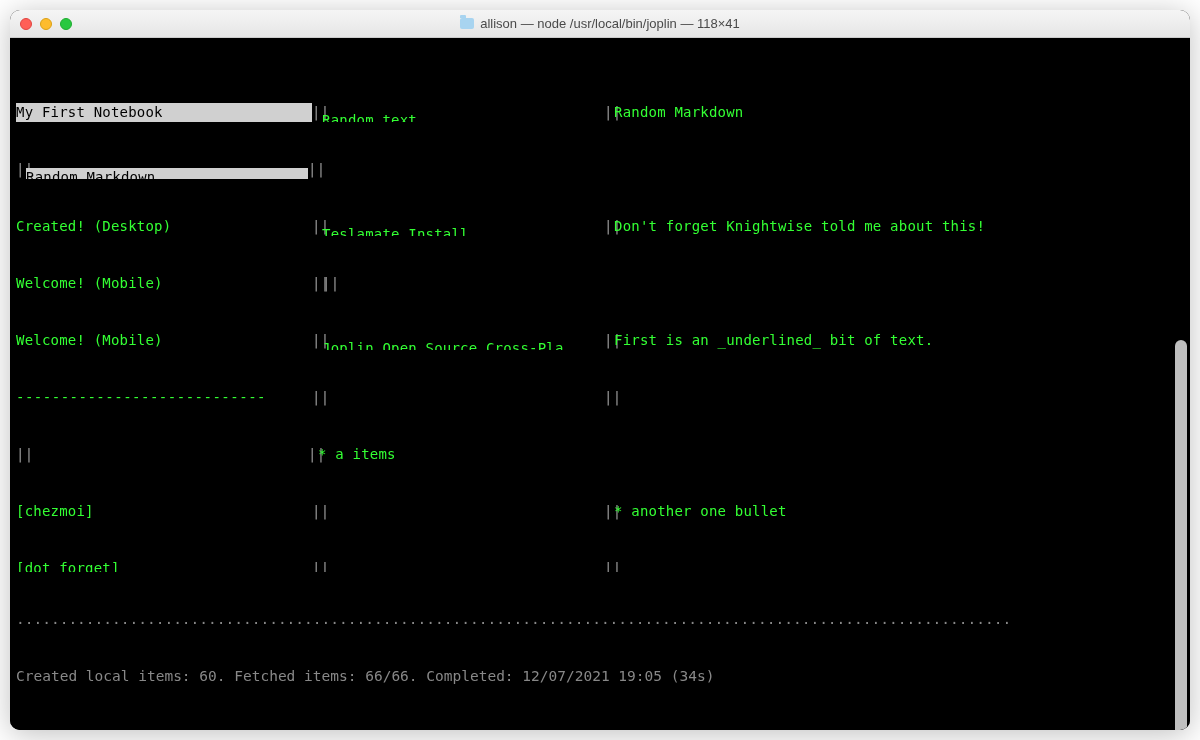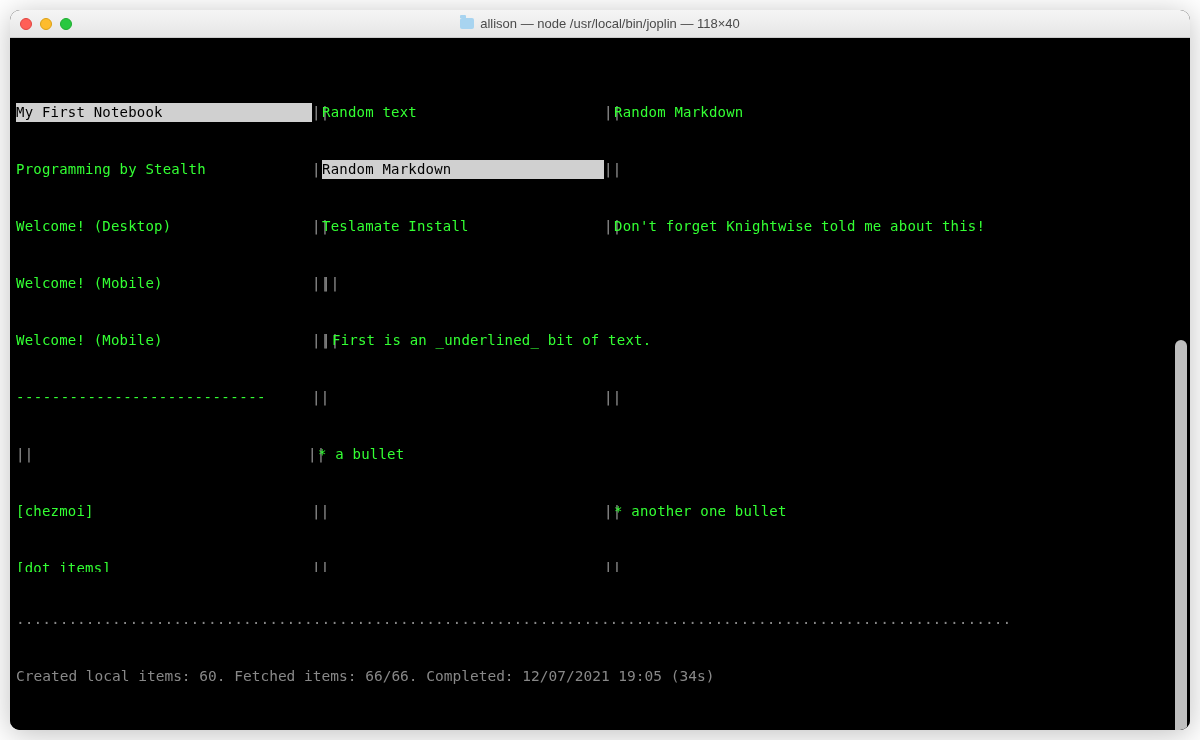"allison — node /usr/local/bin/joplin —" span { text: 40 -> 41 }
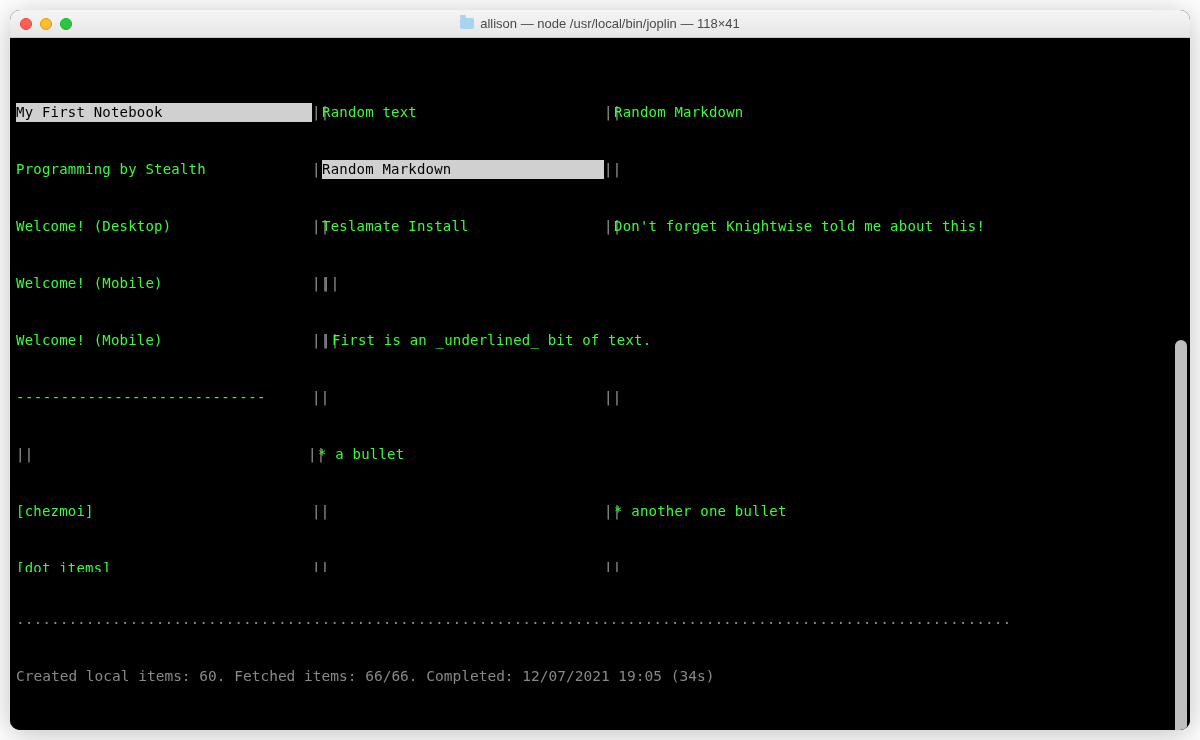"Random text" .colB { margin-top: none -> 8px }
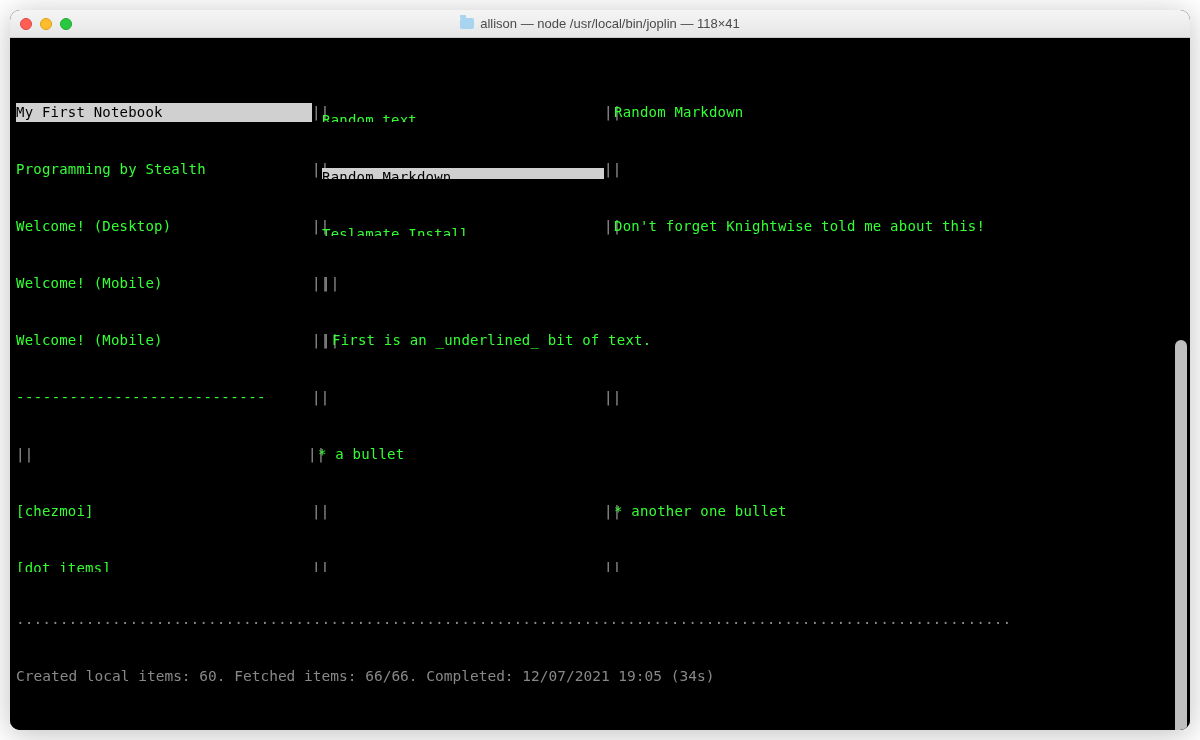"Programming by Stealth" span.colA { html: <span>Programming by Stealth</span> -> none }
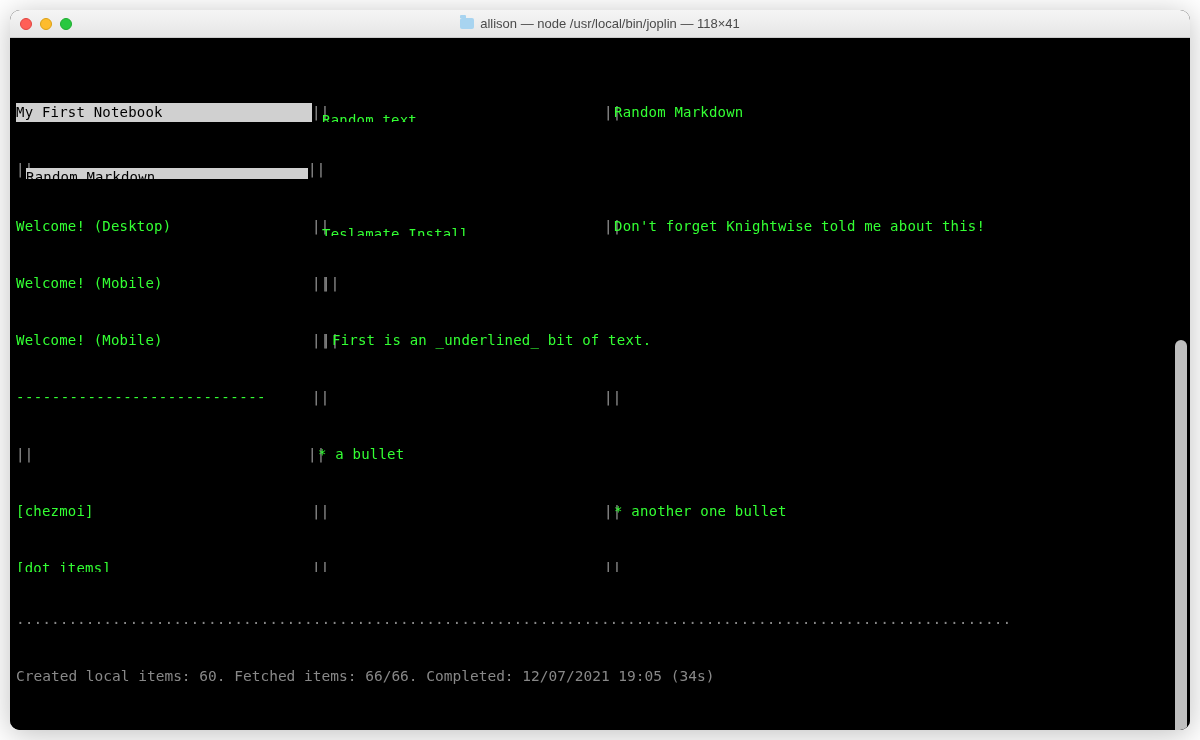"Welcome! (Desktop)" span.colA { text: Welcome -> Created }
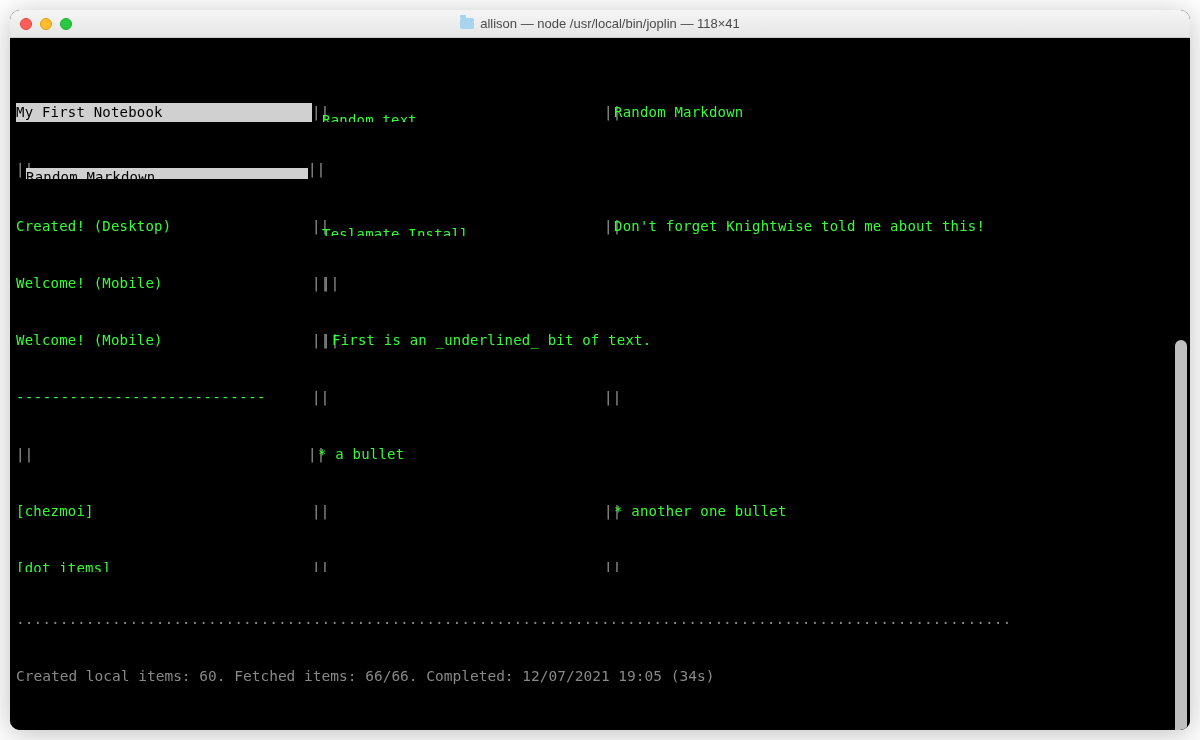"Joplin Open Source Cross-Pla" span.colB { html: none -> <span>Joplin Open Source Cross-Pla</span> }
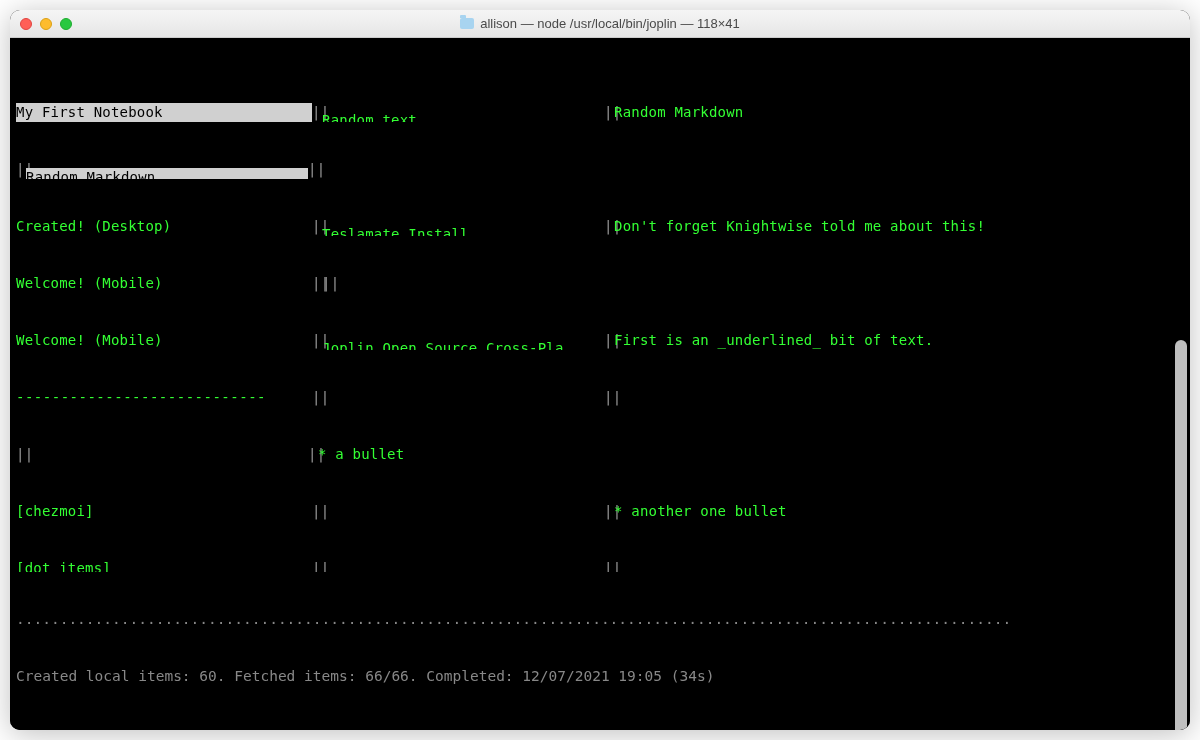"* a bullet" span.colC { text: bullet -> items }
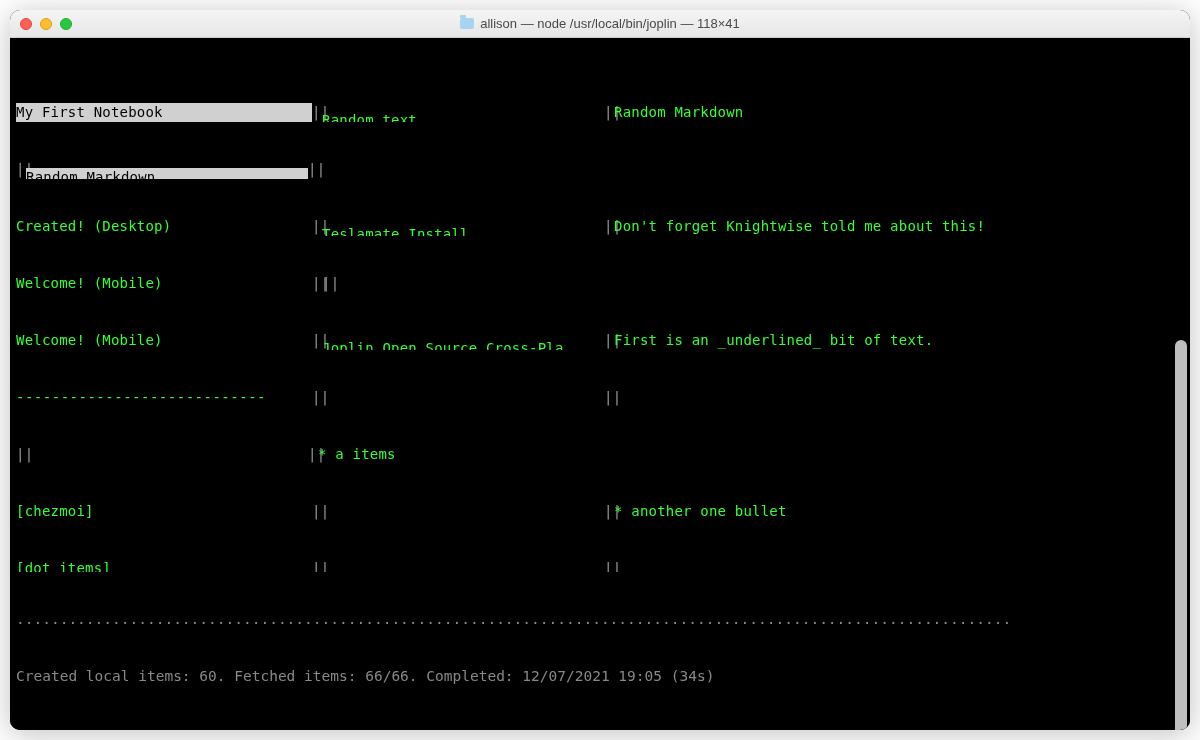"[dot items]" span.colA { text: items -> forget }
